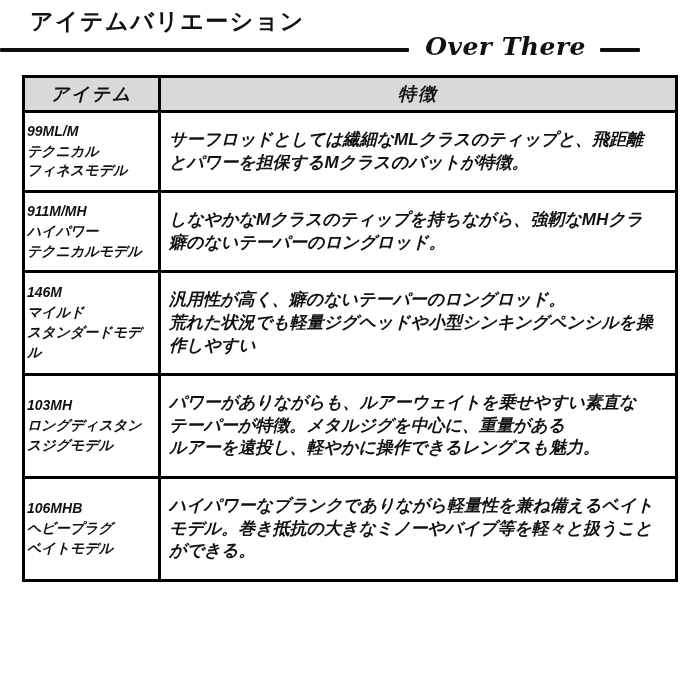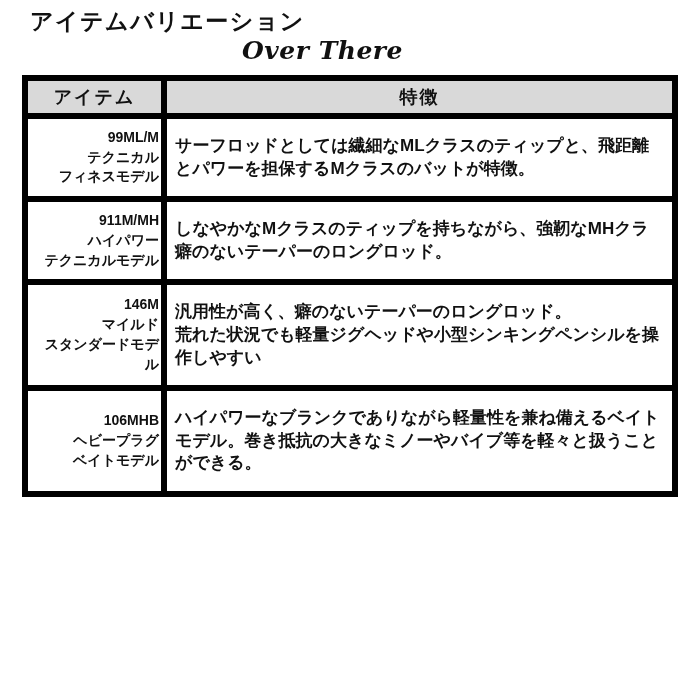"Over There" .brand-divider { flex-direction: column -> none }
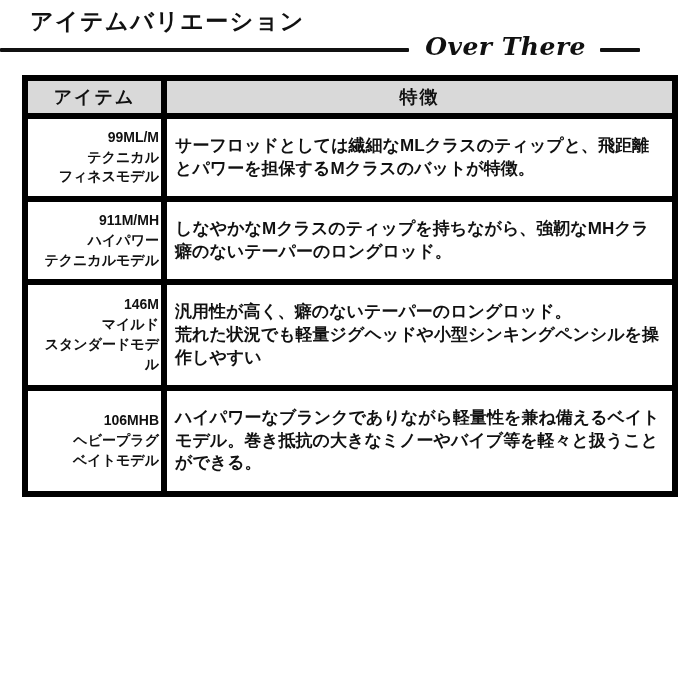"アイテム" .spec-table th, .spec-table td { border: 6px solid #000000 -> 3px solid #000000; font-style: none -> italic }
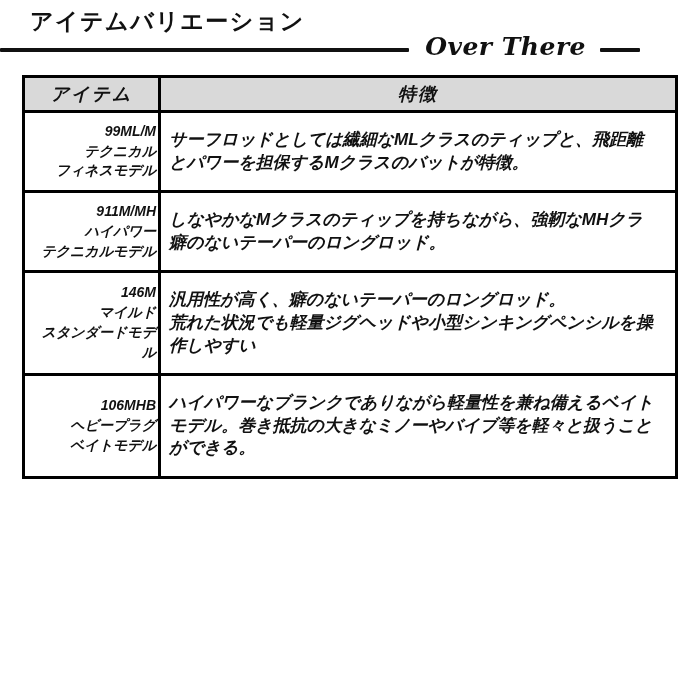"99ML/M" .item-cell { text-align: right -> left }
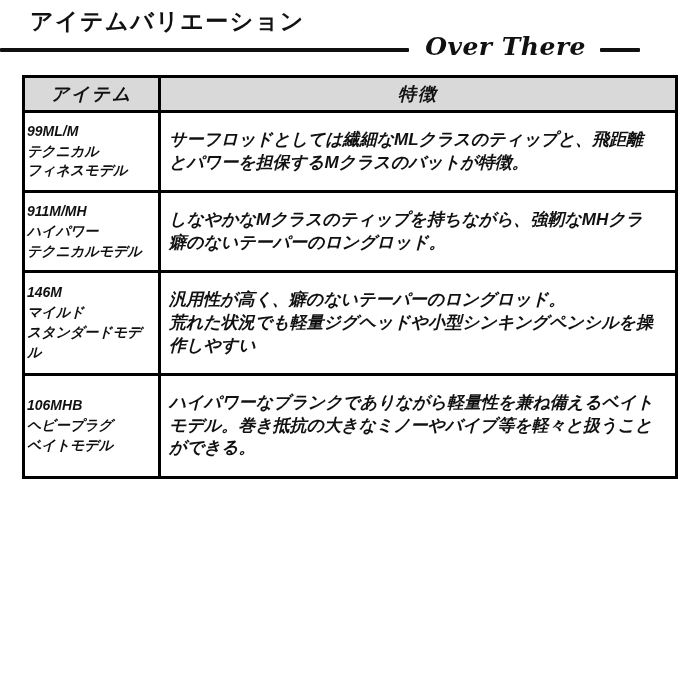"103MH" tr { html: none -> <tr> <td>103MH ロングディスタン スジグモデル</td> <td>パワーがありながらも、ルアーウェイトを乗せやすい素直な テーパーが特徴。メタルジグを中心に、重量がある ルアーを遠投し、軽やかに操作できるレングスも魅力。</td> </tr> }
